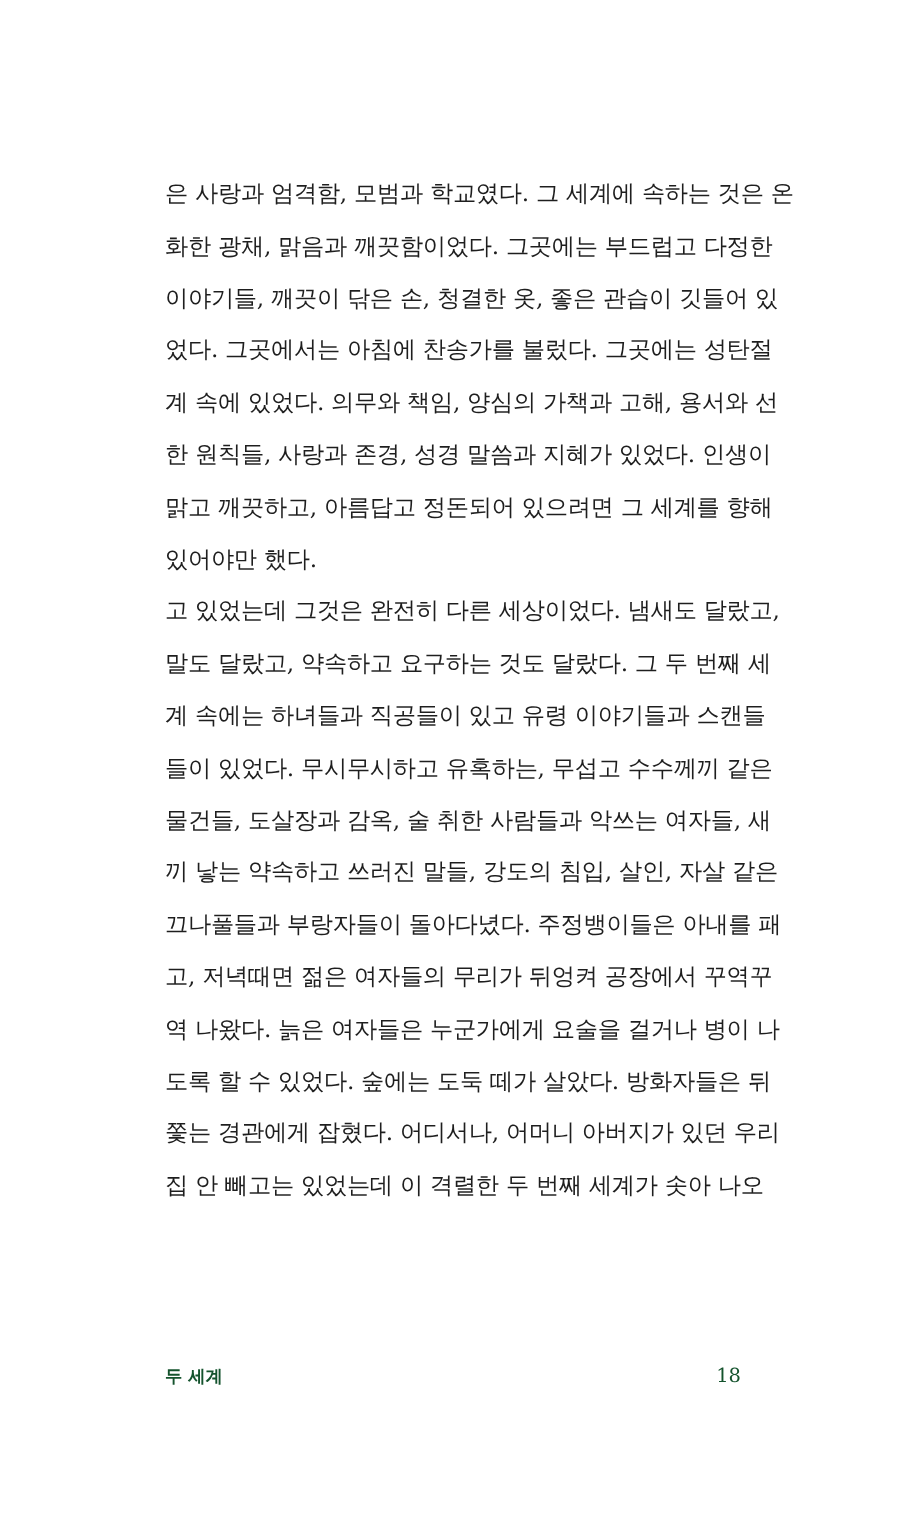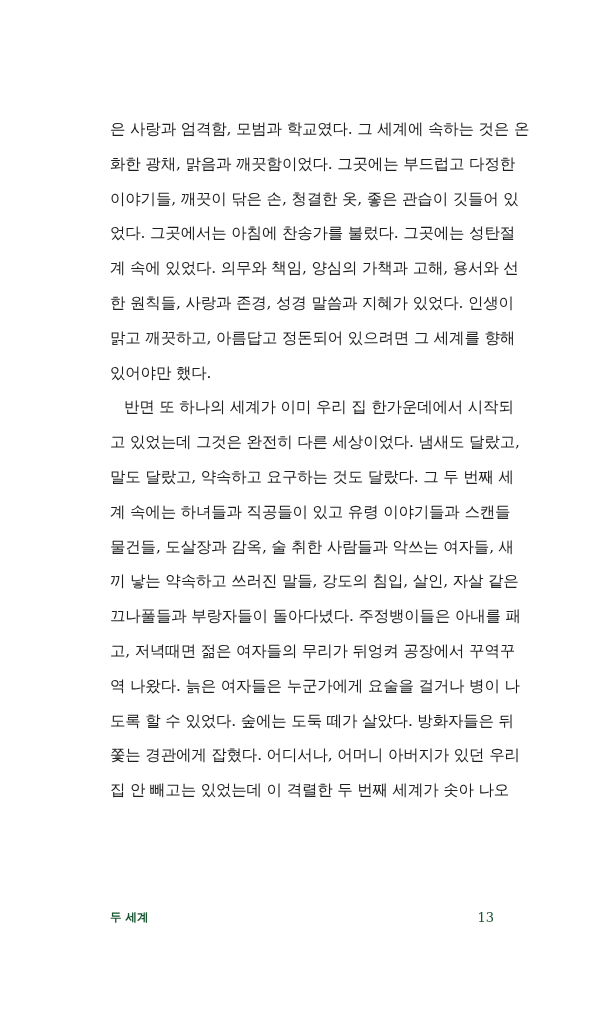"반면 또 하나의 세계가 이미" span.line { html: <span>반면 또 하나의 세계가 이미 우리 집 한가운데에서 시작되</span> -> none }
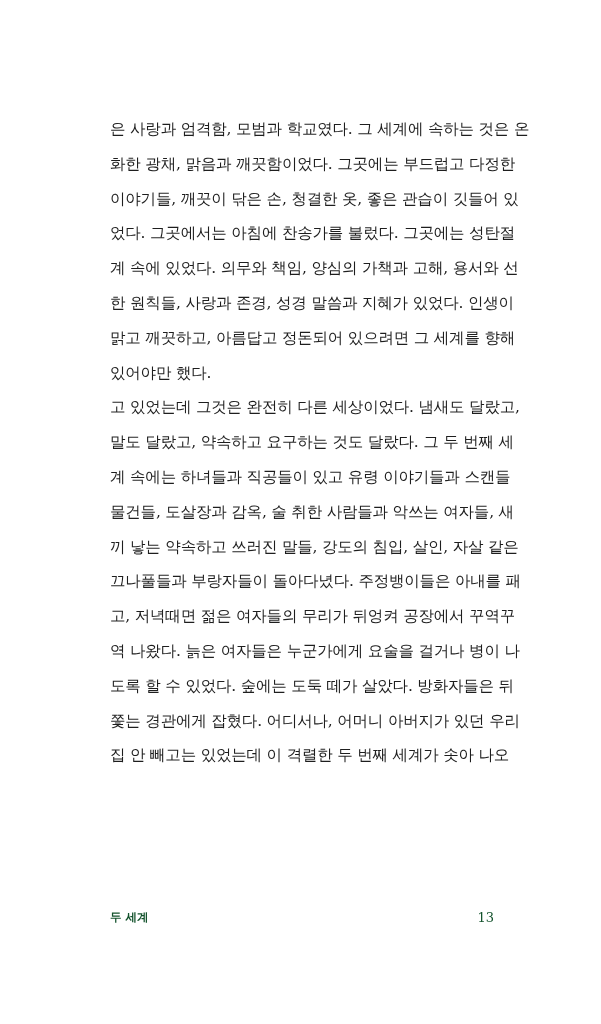"들이 있었다. 무시무시하고 유혹하는, 무섭고" span.line { html: none -> <span>들이 있었다. 무시무시하고 유혹하는, 무섭고 수수께끼 같은</span> }
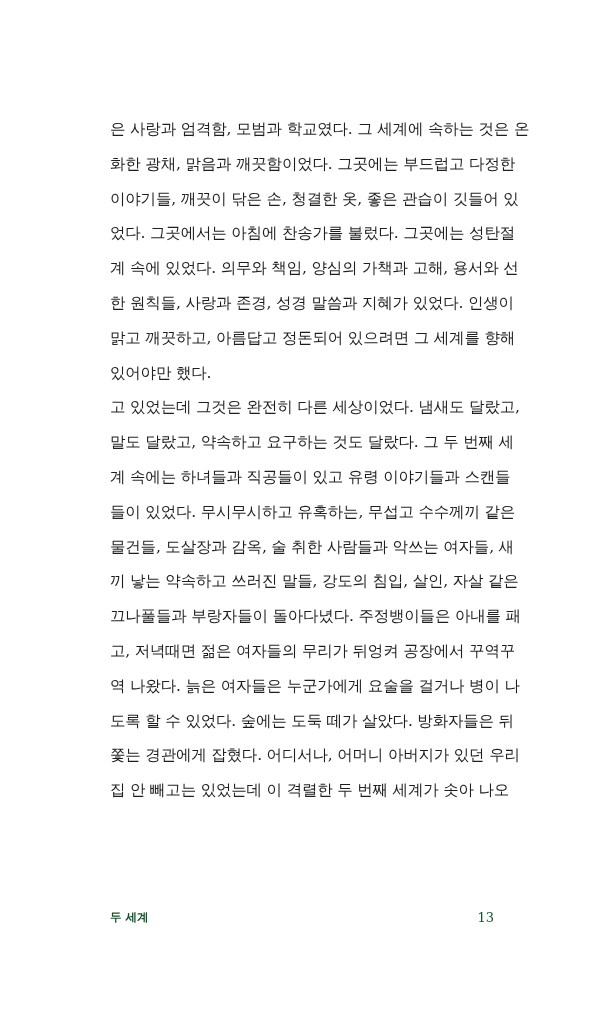"13" span.page-number { text: 13 -> 18 }
